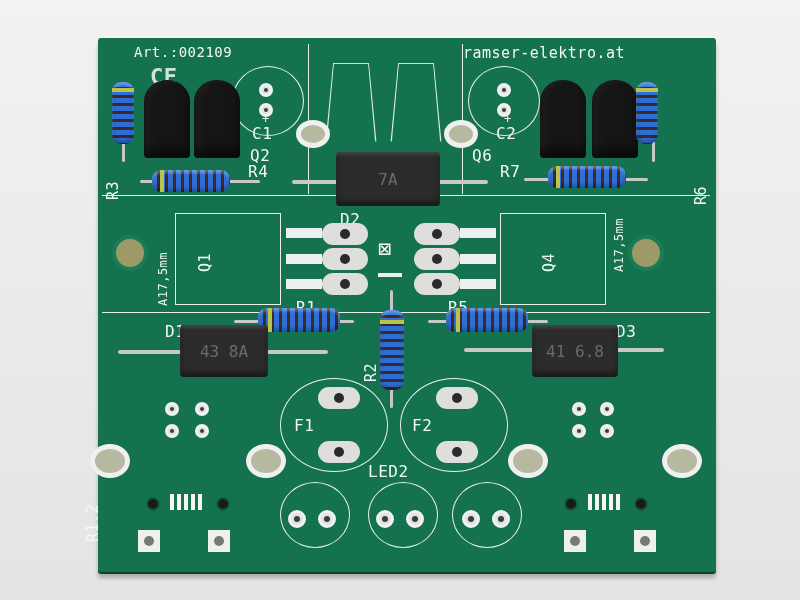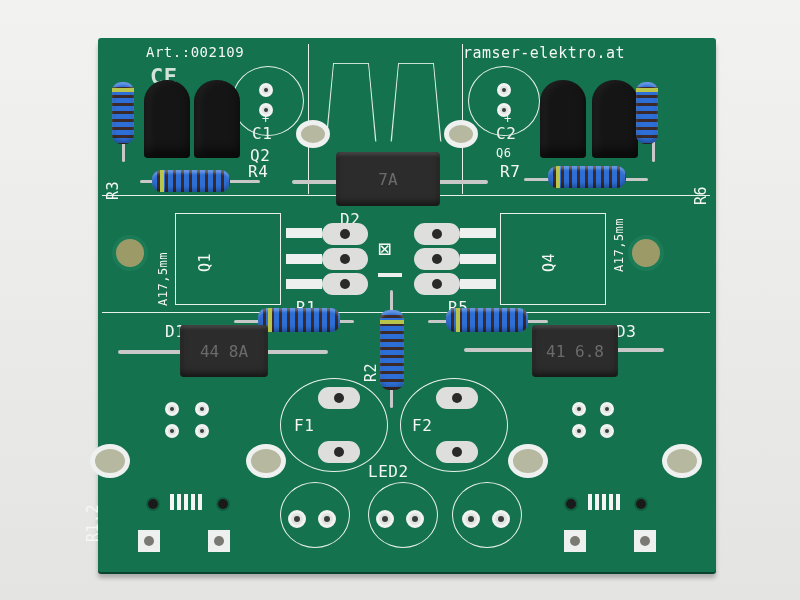"Art.:002109" div.silk { margin-left: 12px -> none }
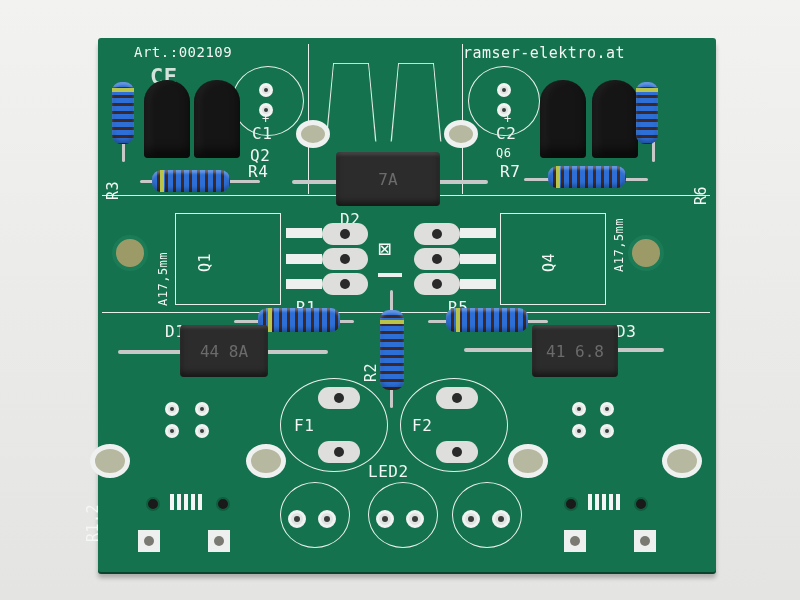"Q6" div.silk { font-size: 12px -> 16px; left: 496px -> 472px }
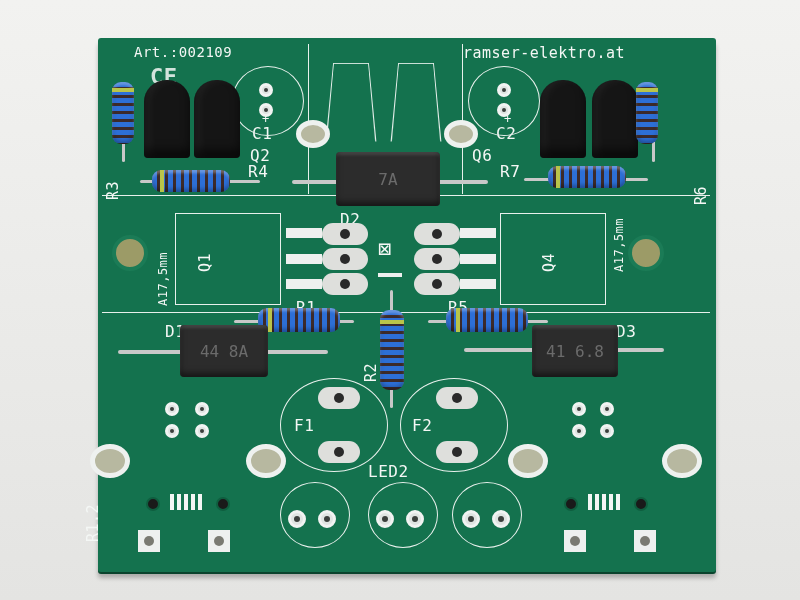"44 8A" div.diode { text: 44 -> 43 }
